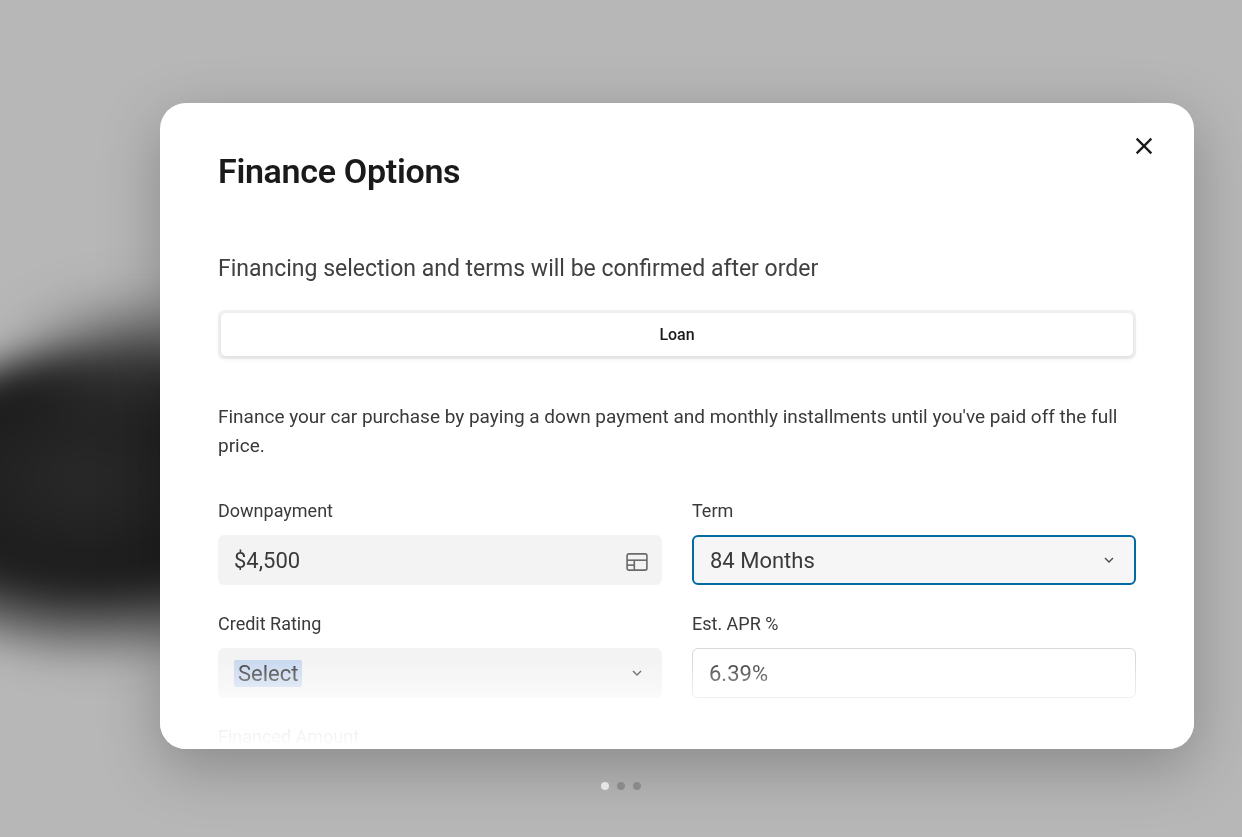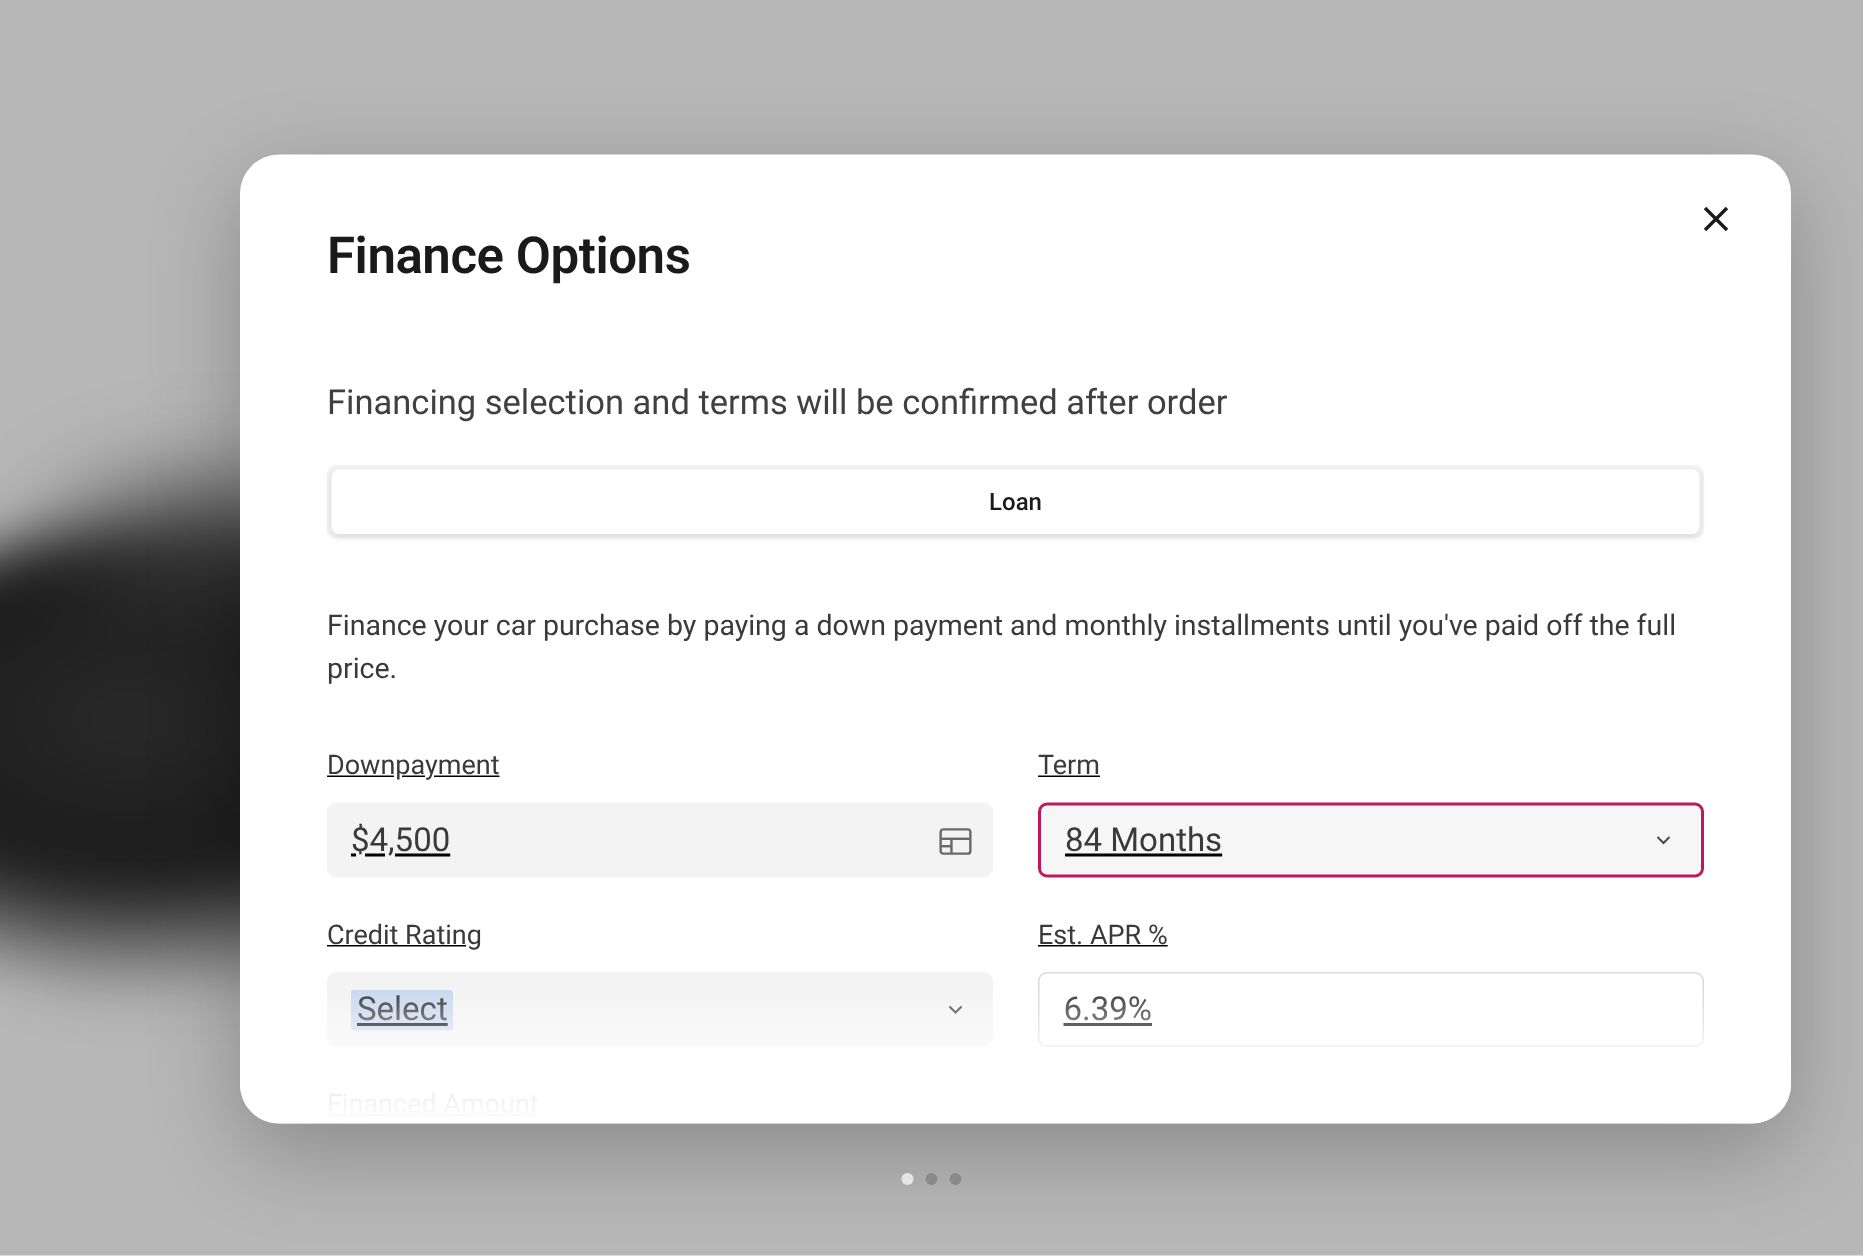"Downpayment" .form-row { text-decoration: underline -> none }
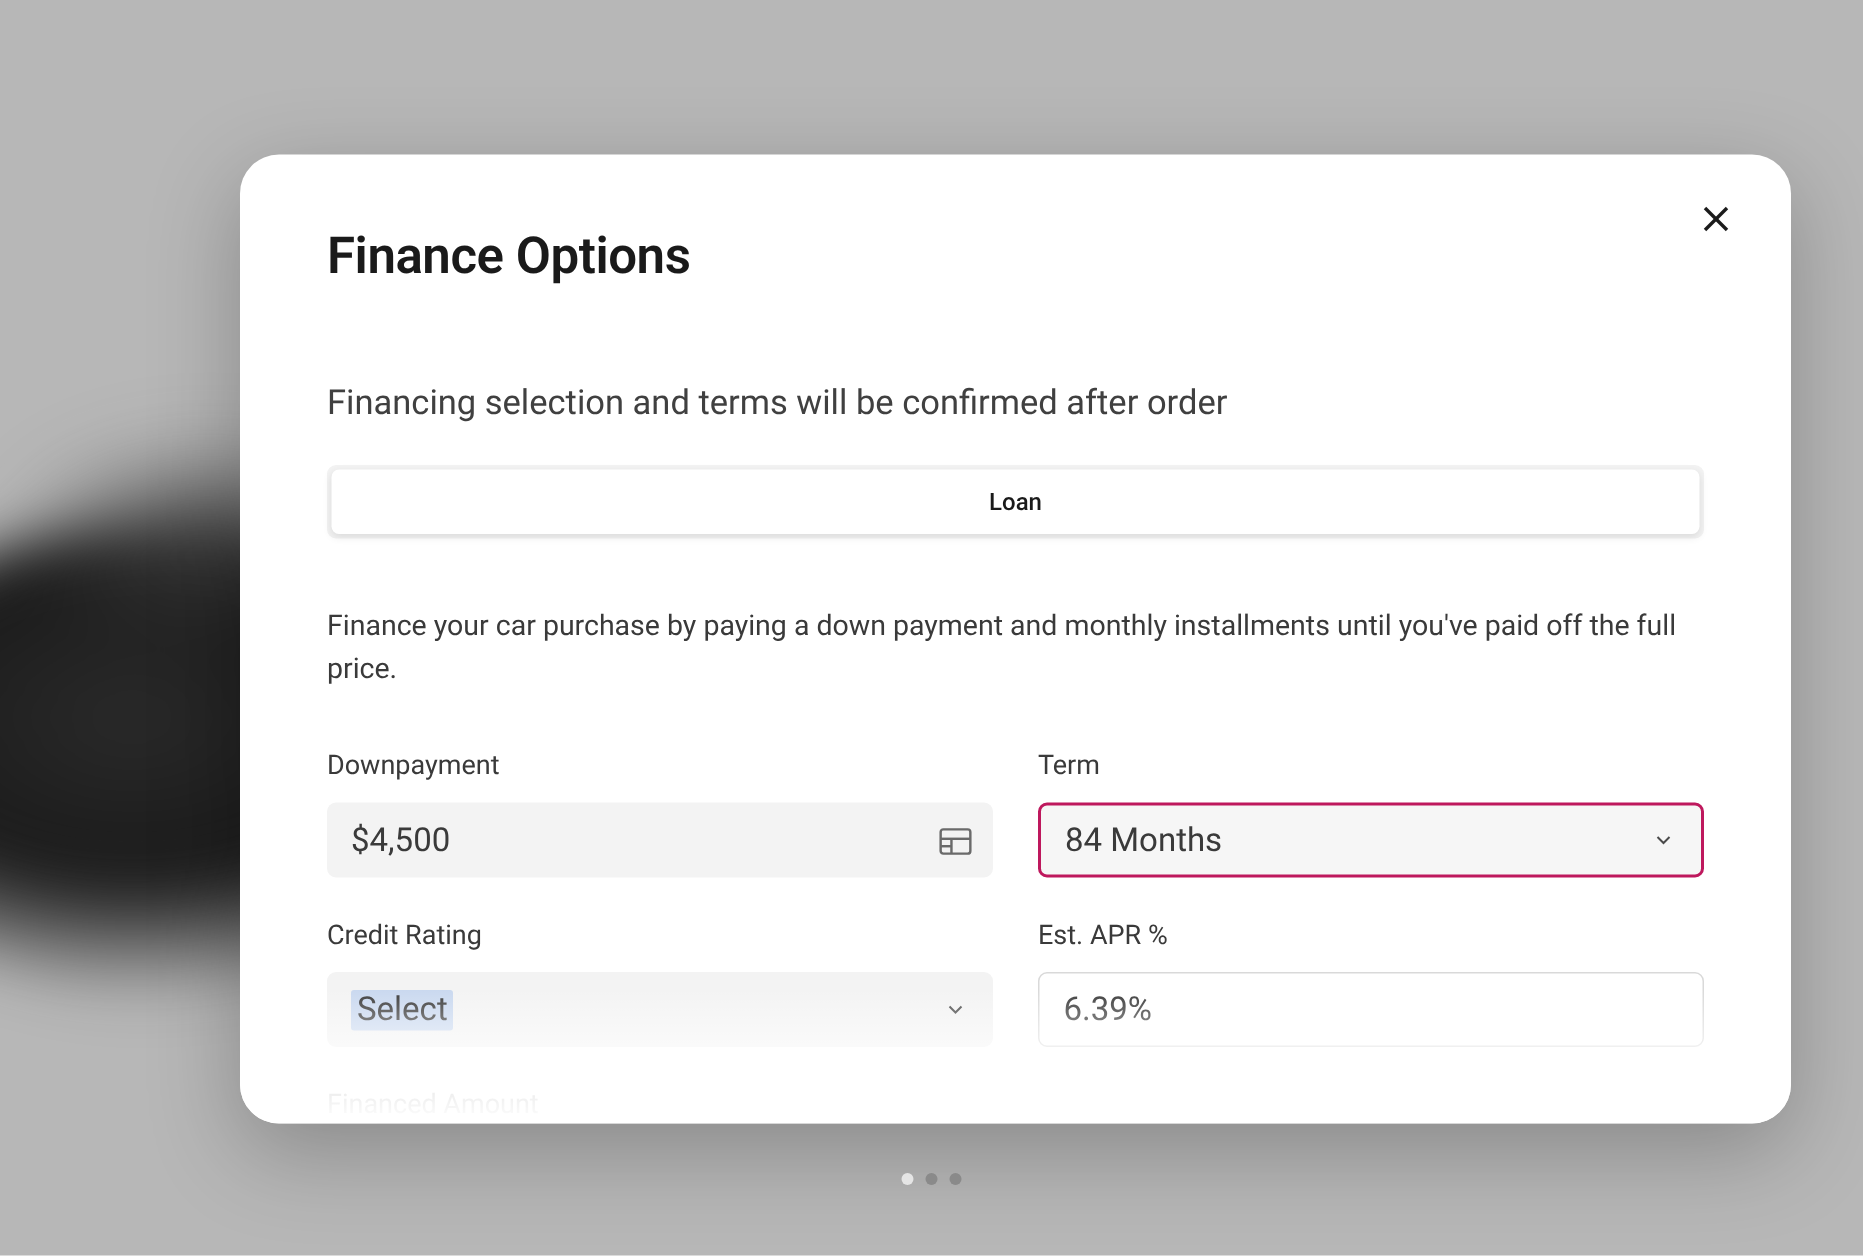"84 Months" .field-box.dark-outline { border: 2px solid #be185d -> 2px solid #0369a1 }
